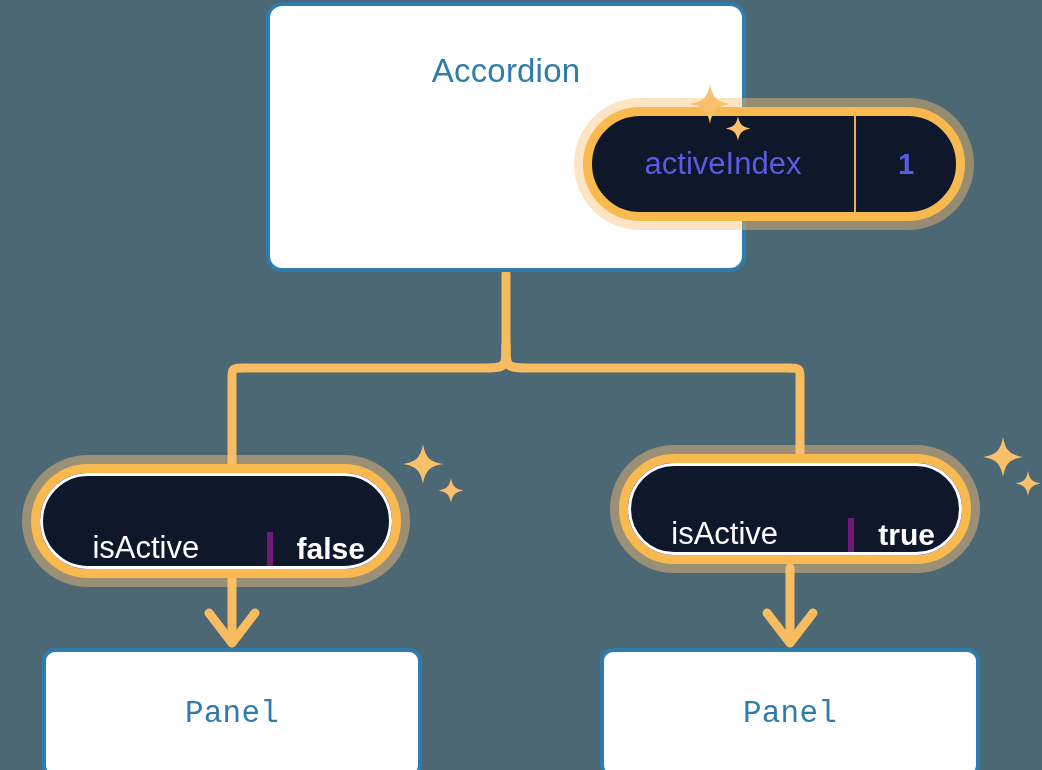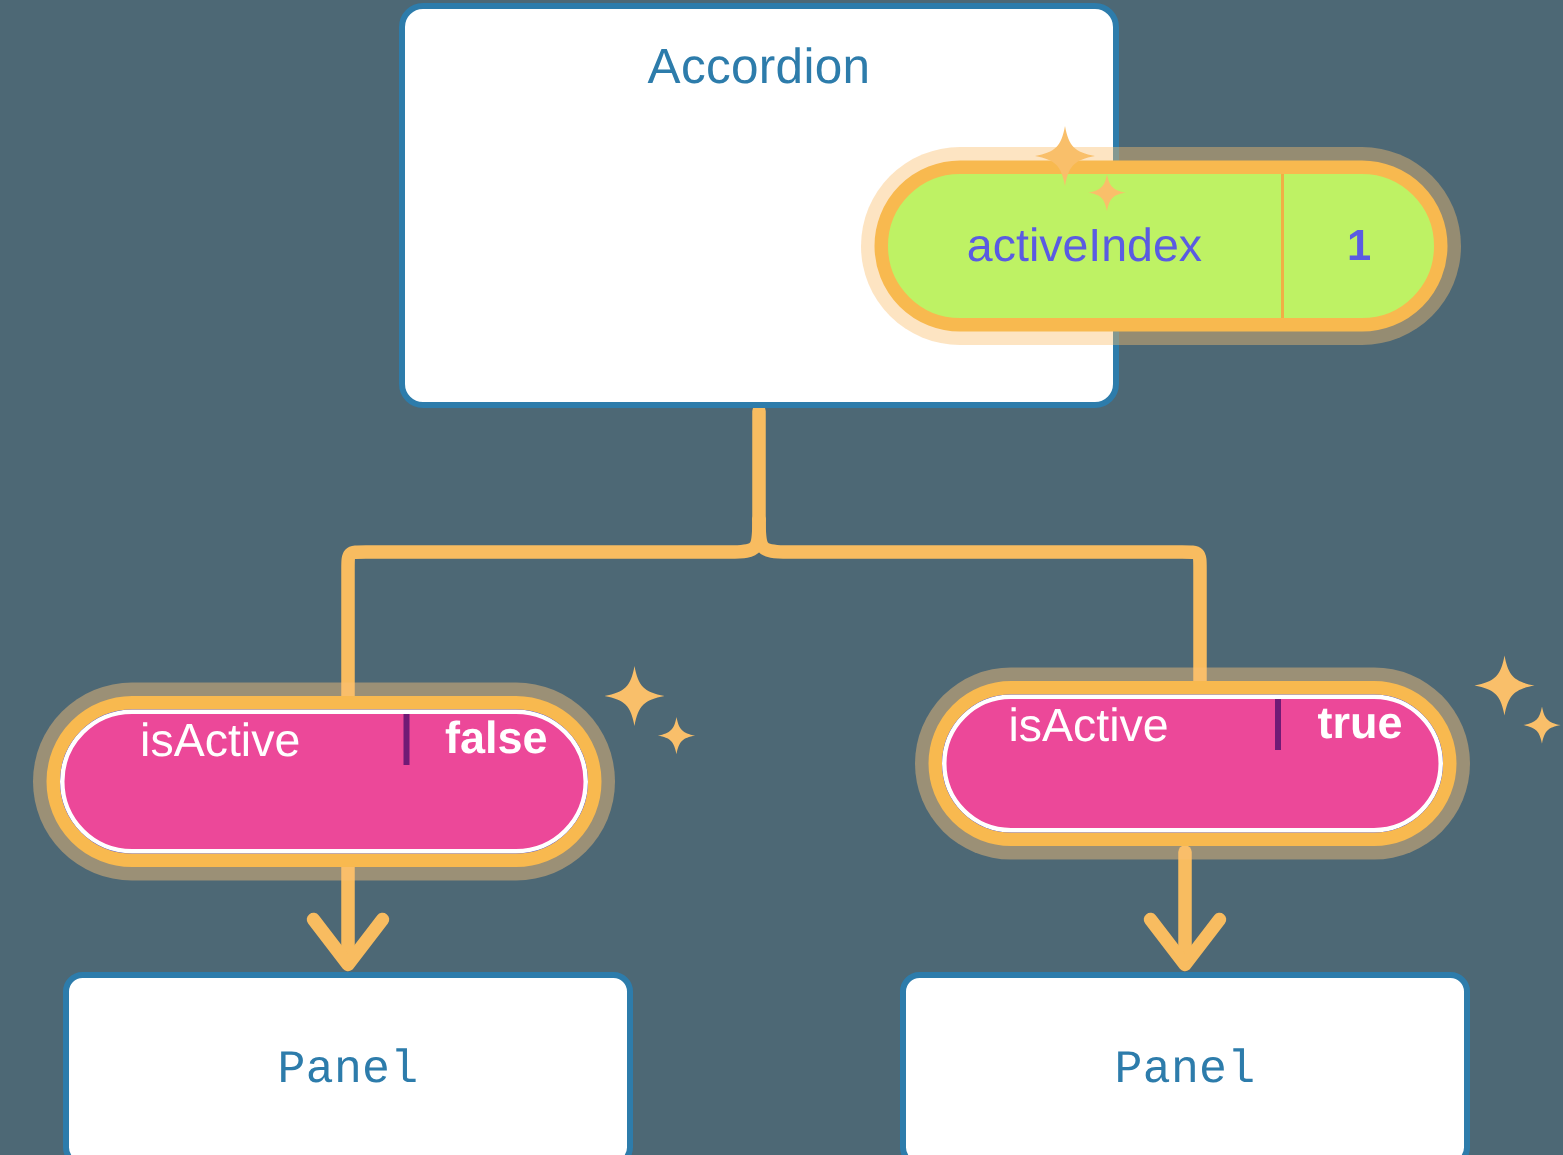"Accordion" #accordion-card .card-title { margin-top: 19px -> 46px }
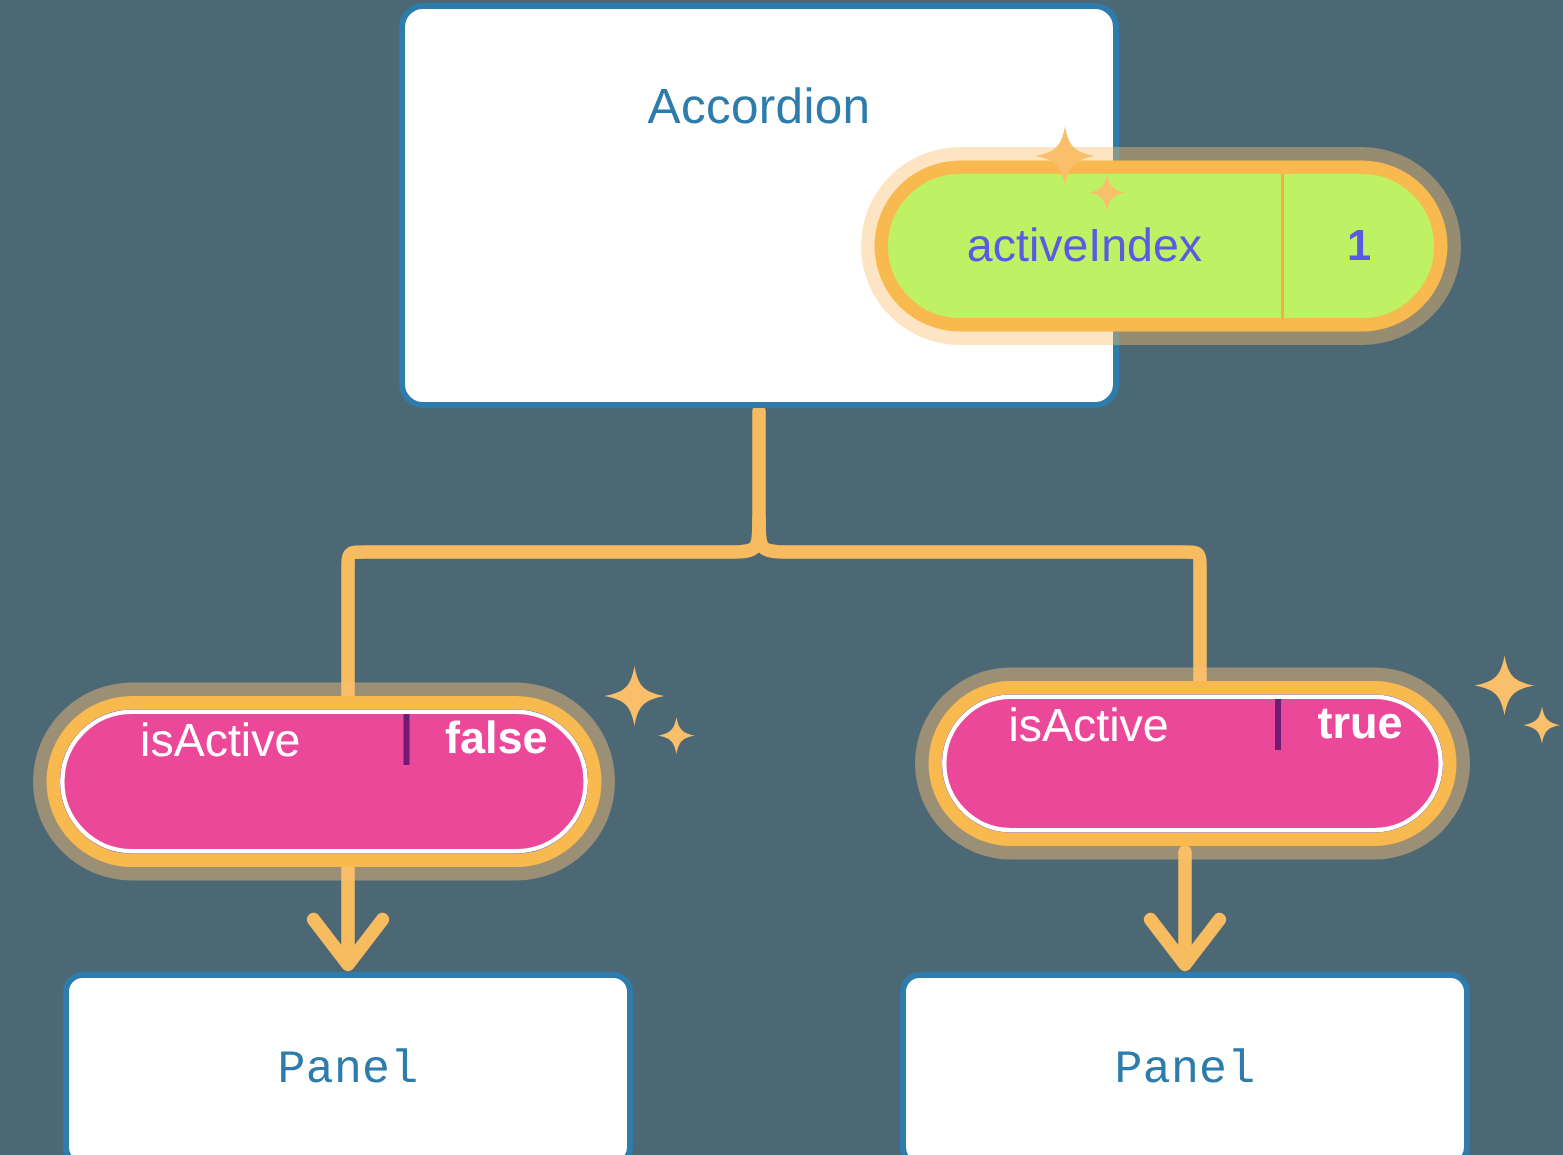"activeIndex" .pill-white { background: #bef264 -> #0f172a }
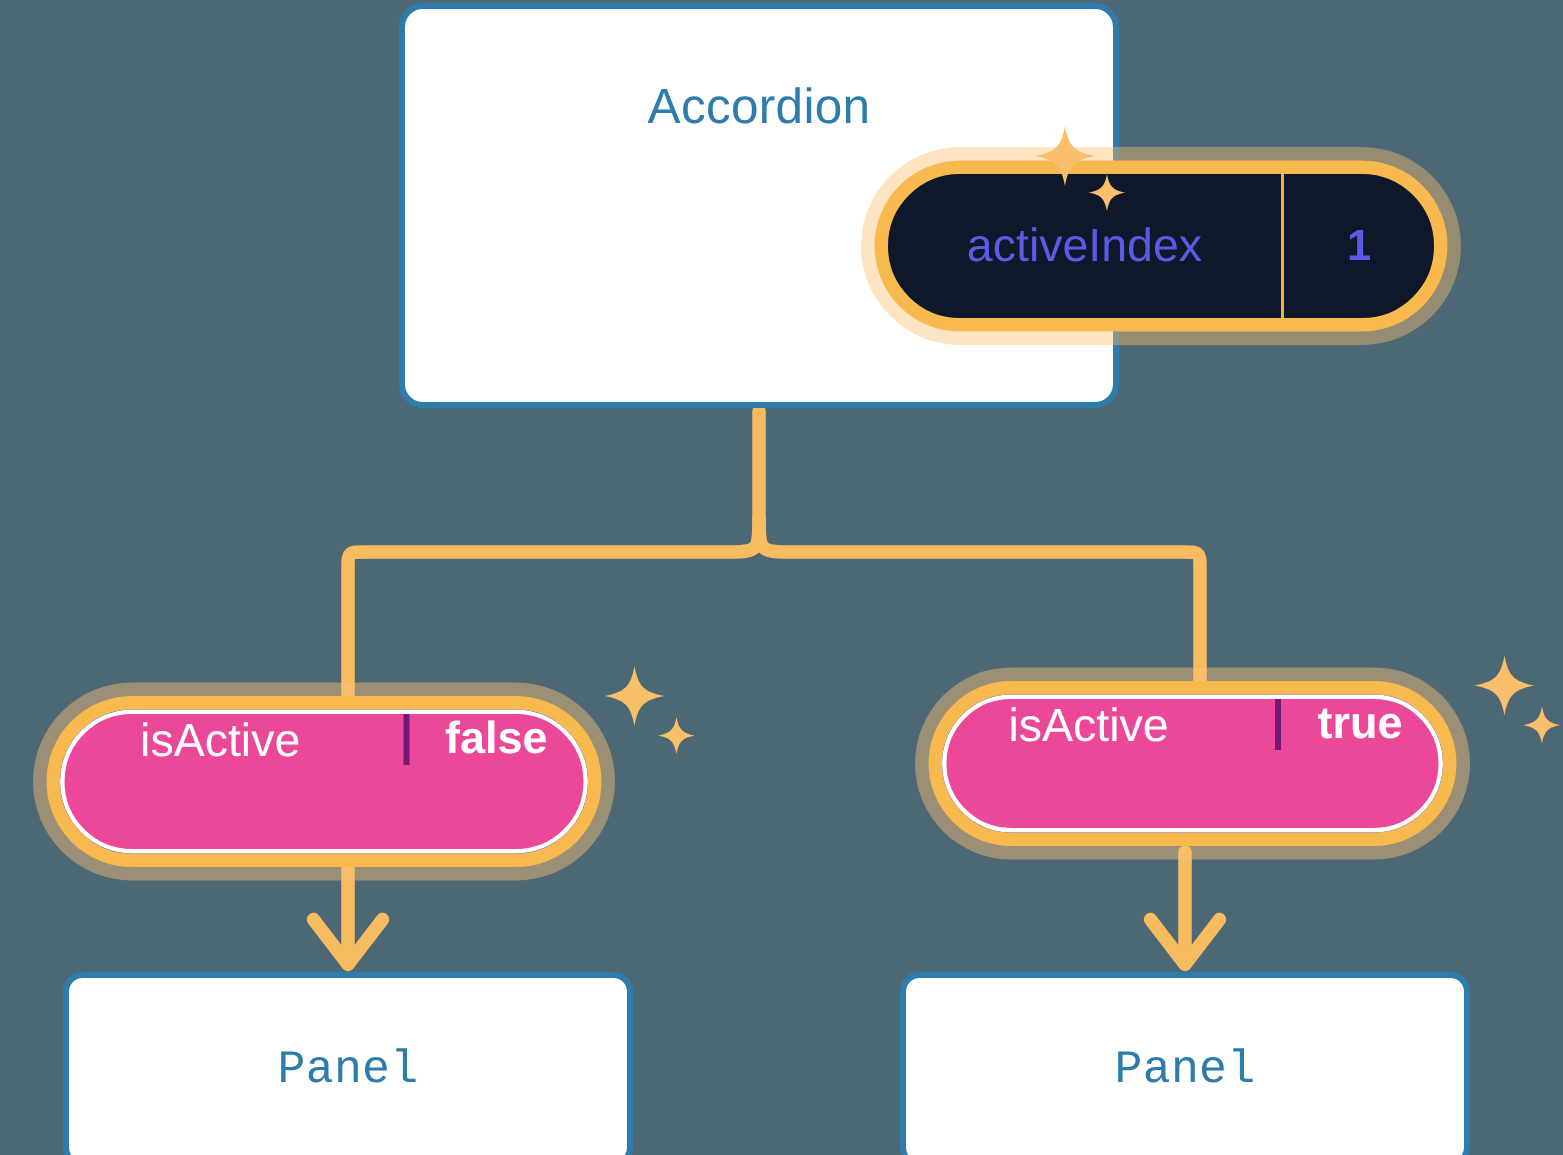"isActive" .pill-purple-inner { align-items: flex-start -> flex-end; background: #ec4899 -> #0f172a }
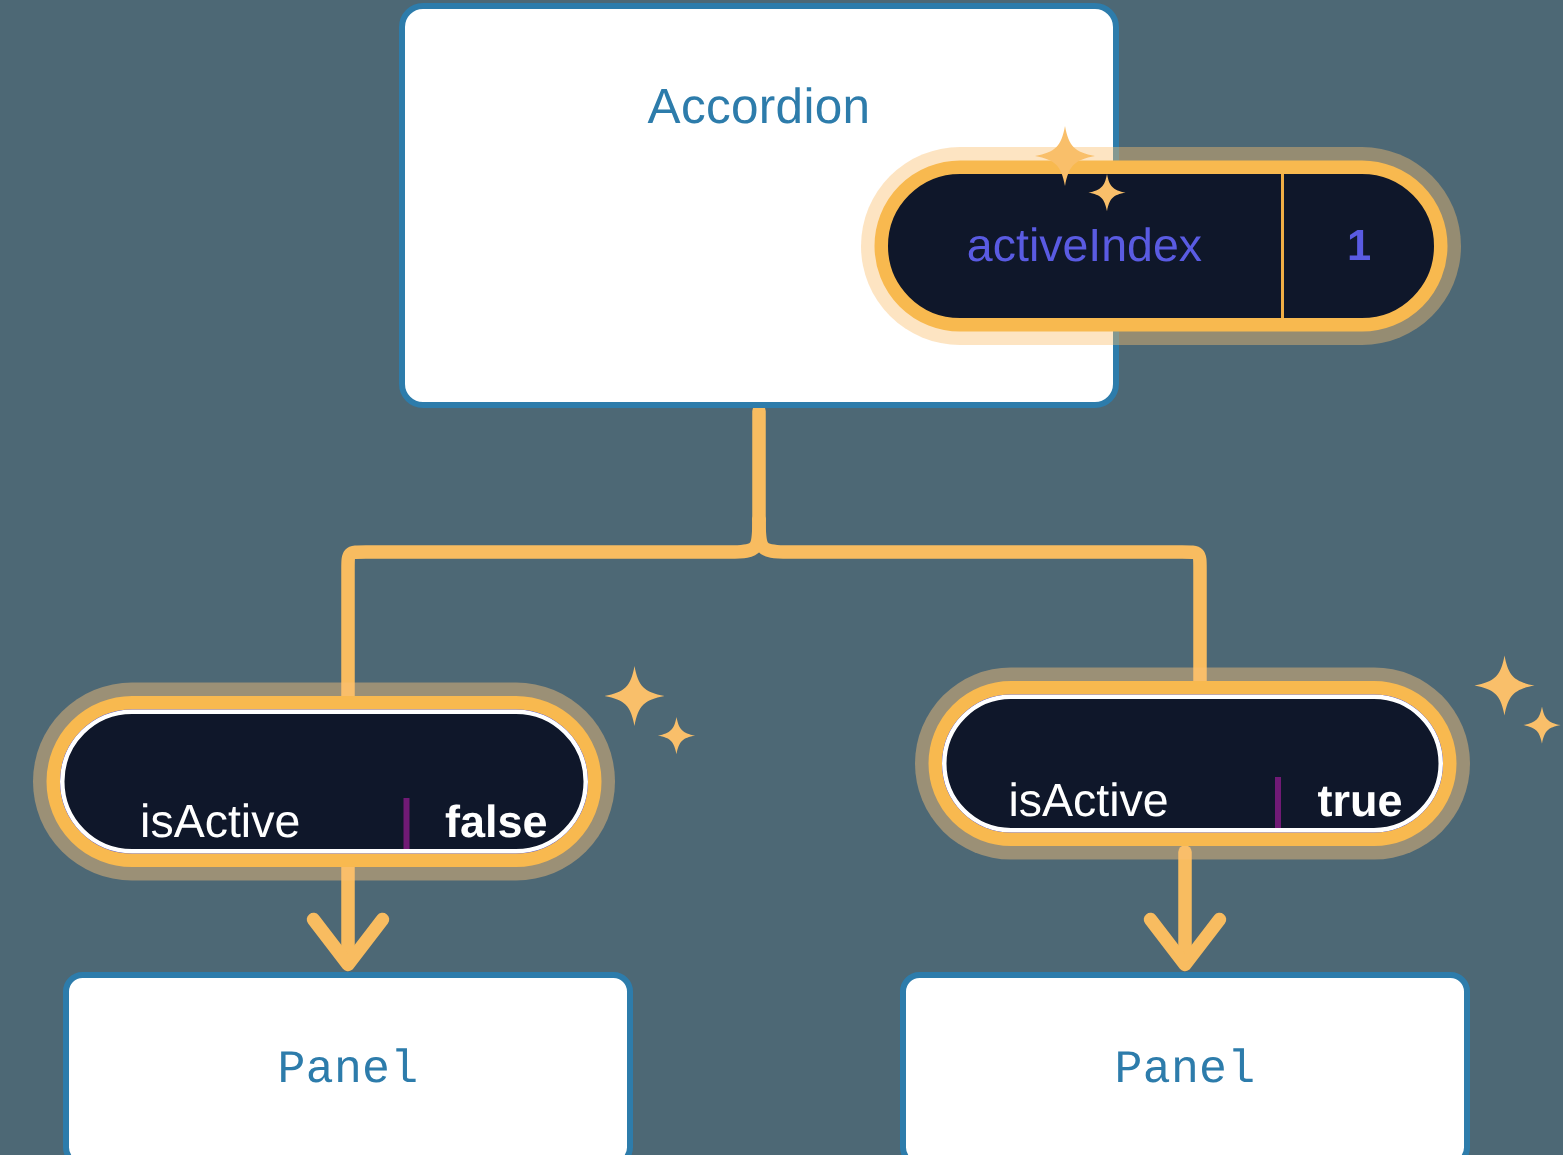"false" .pill-purple .seg-val { border-left: 4px solid #701a75 -> 6px solid #701a75 }
